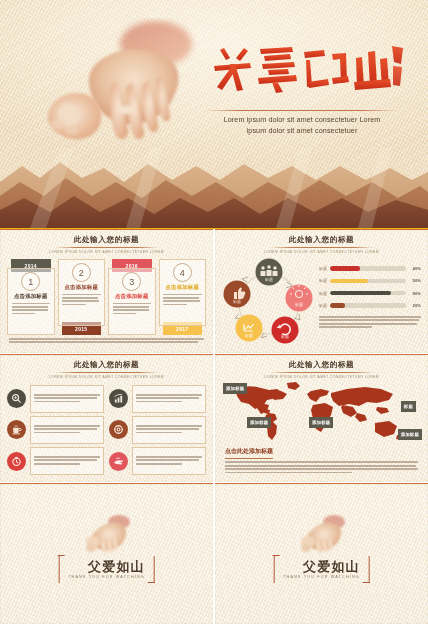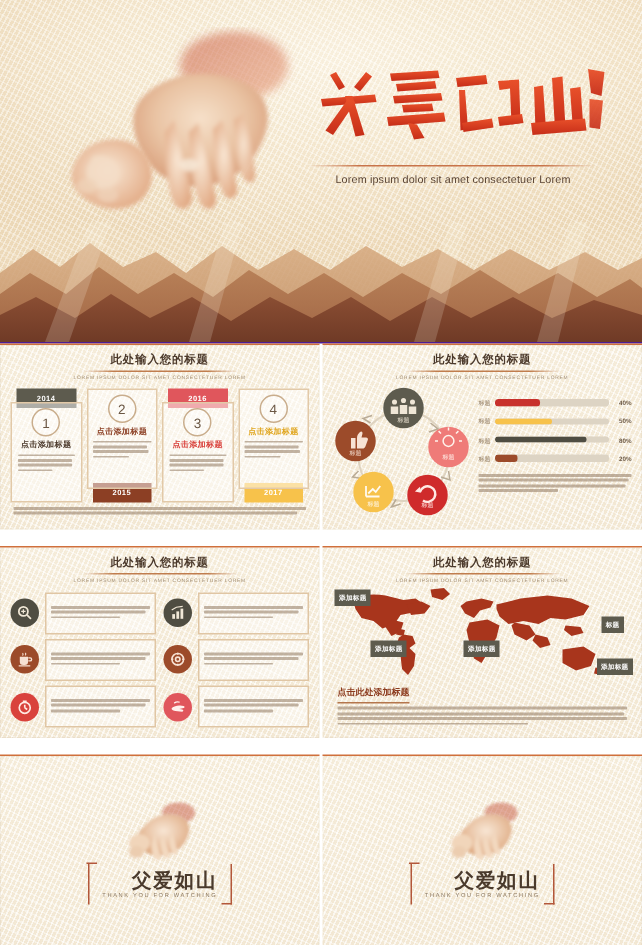"Lorem ipsum dolor sit amet" .deck { background: #4c1d95 -> #eab308 }
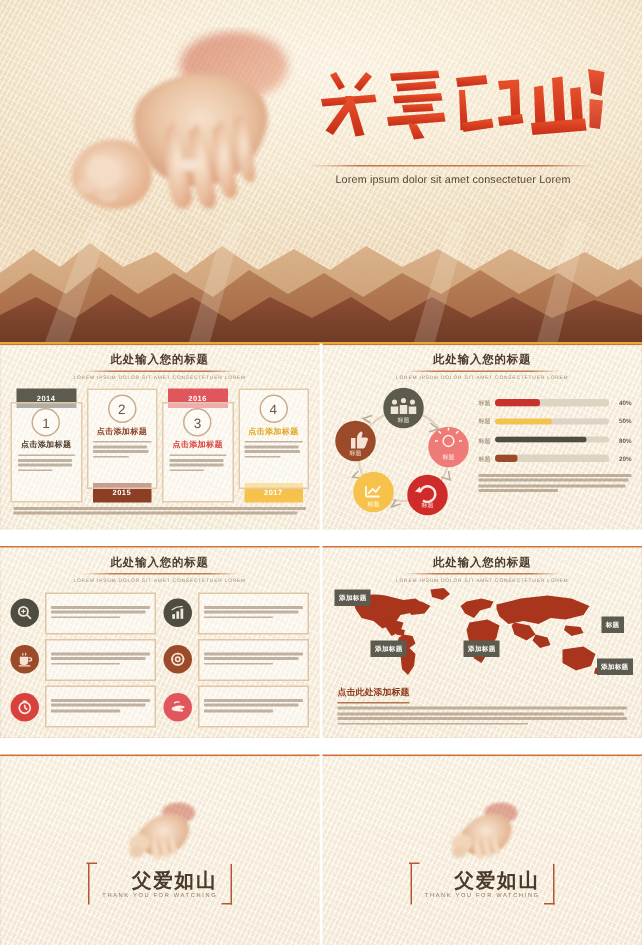"ipsum dolor sit amet consectetuer" div { html: none -> <div>ipsum dolor sit amet consectetuer</div> }
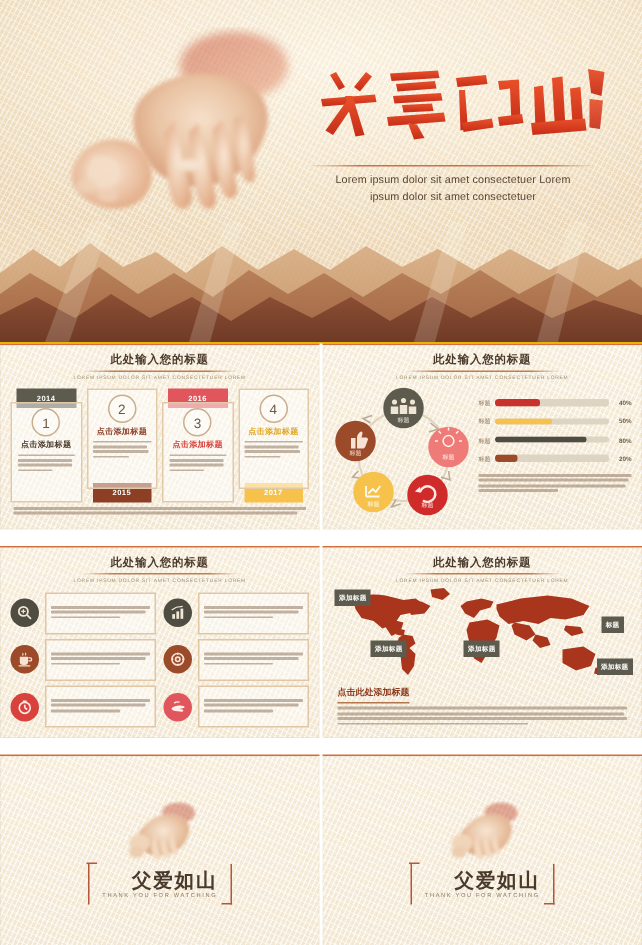"此处输入您的标题" .grid { gap: 11px 2px -> 1px 2px }
